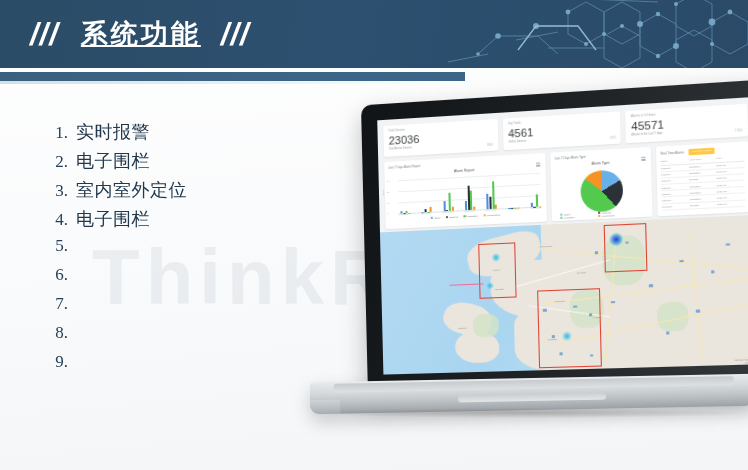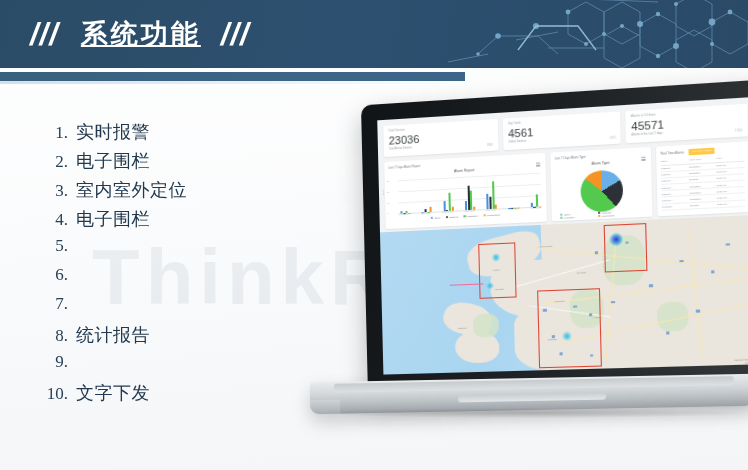"统计报告" span.ftext { html: <span>统计报告</span> -> none }
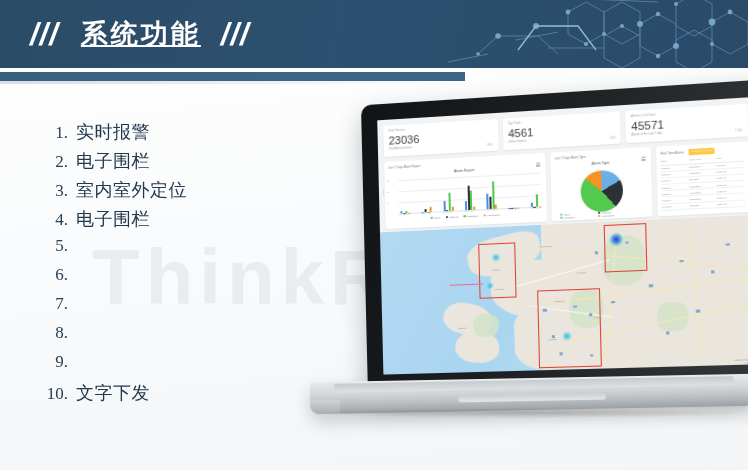"10." div.frow { html: <div> <span>10.</span> <span>文字下发</span> </div> -> none }
